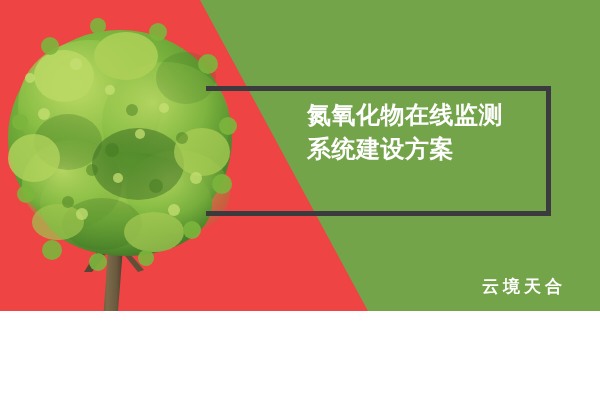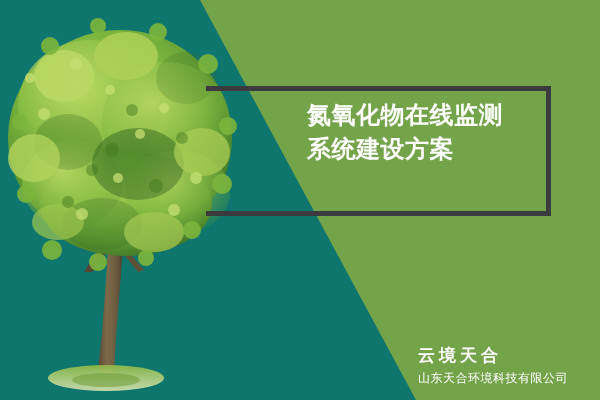"氮氧化物在线监测" #slide { background: #0f766e -> #ef4444; height: 400px -> 311px }
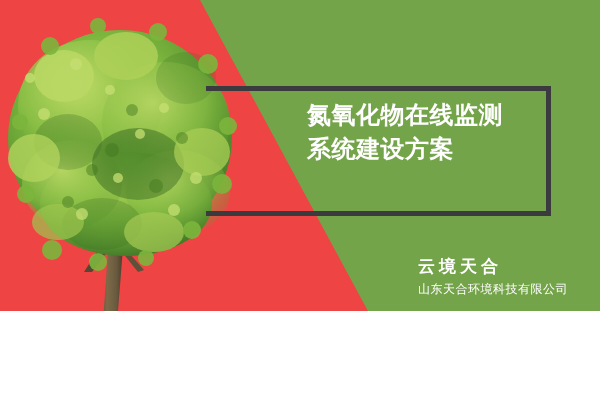"山东天合环境科技有限公司" div.brand-company { html: <div>山东天合环境科技有限公司</div> -> none }
